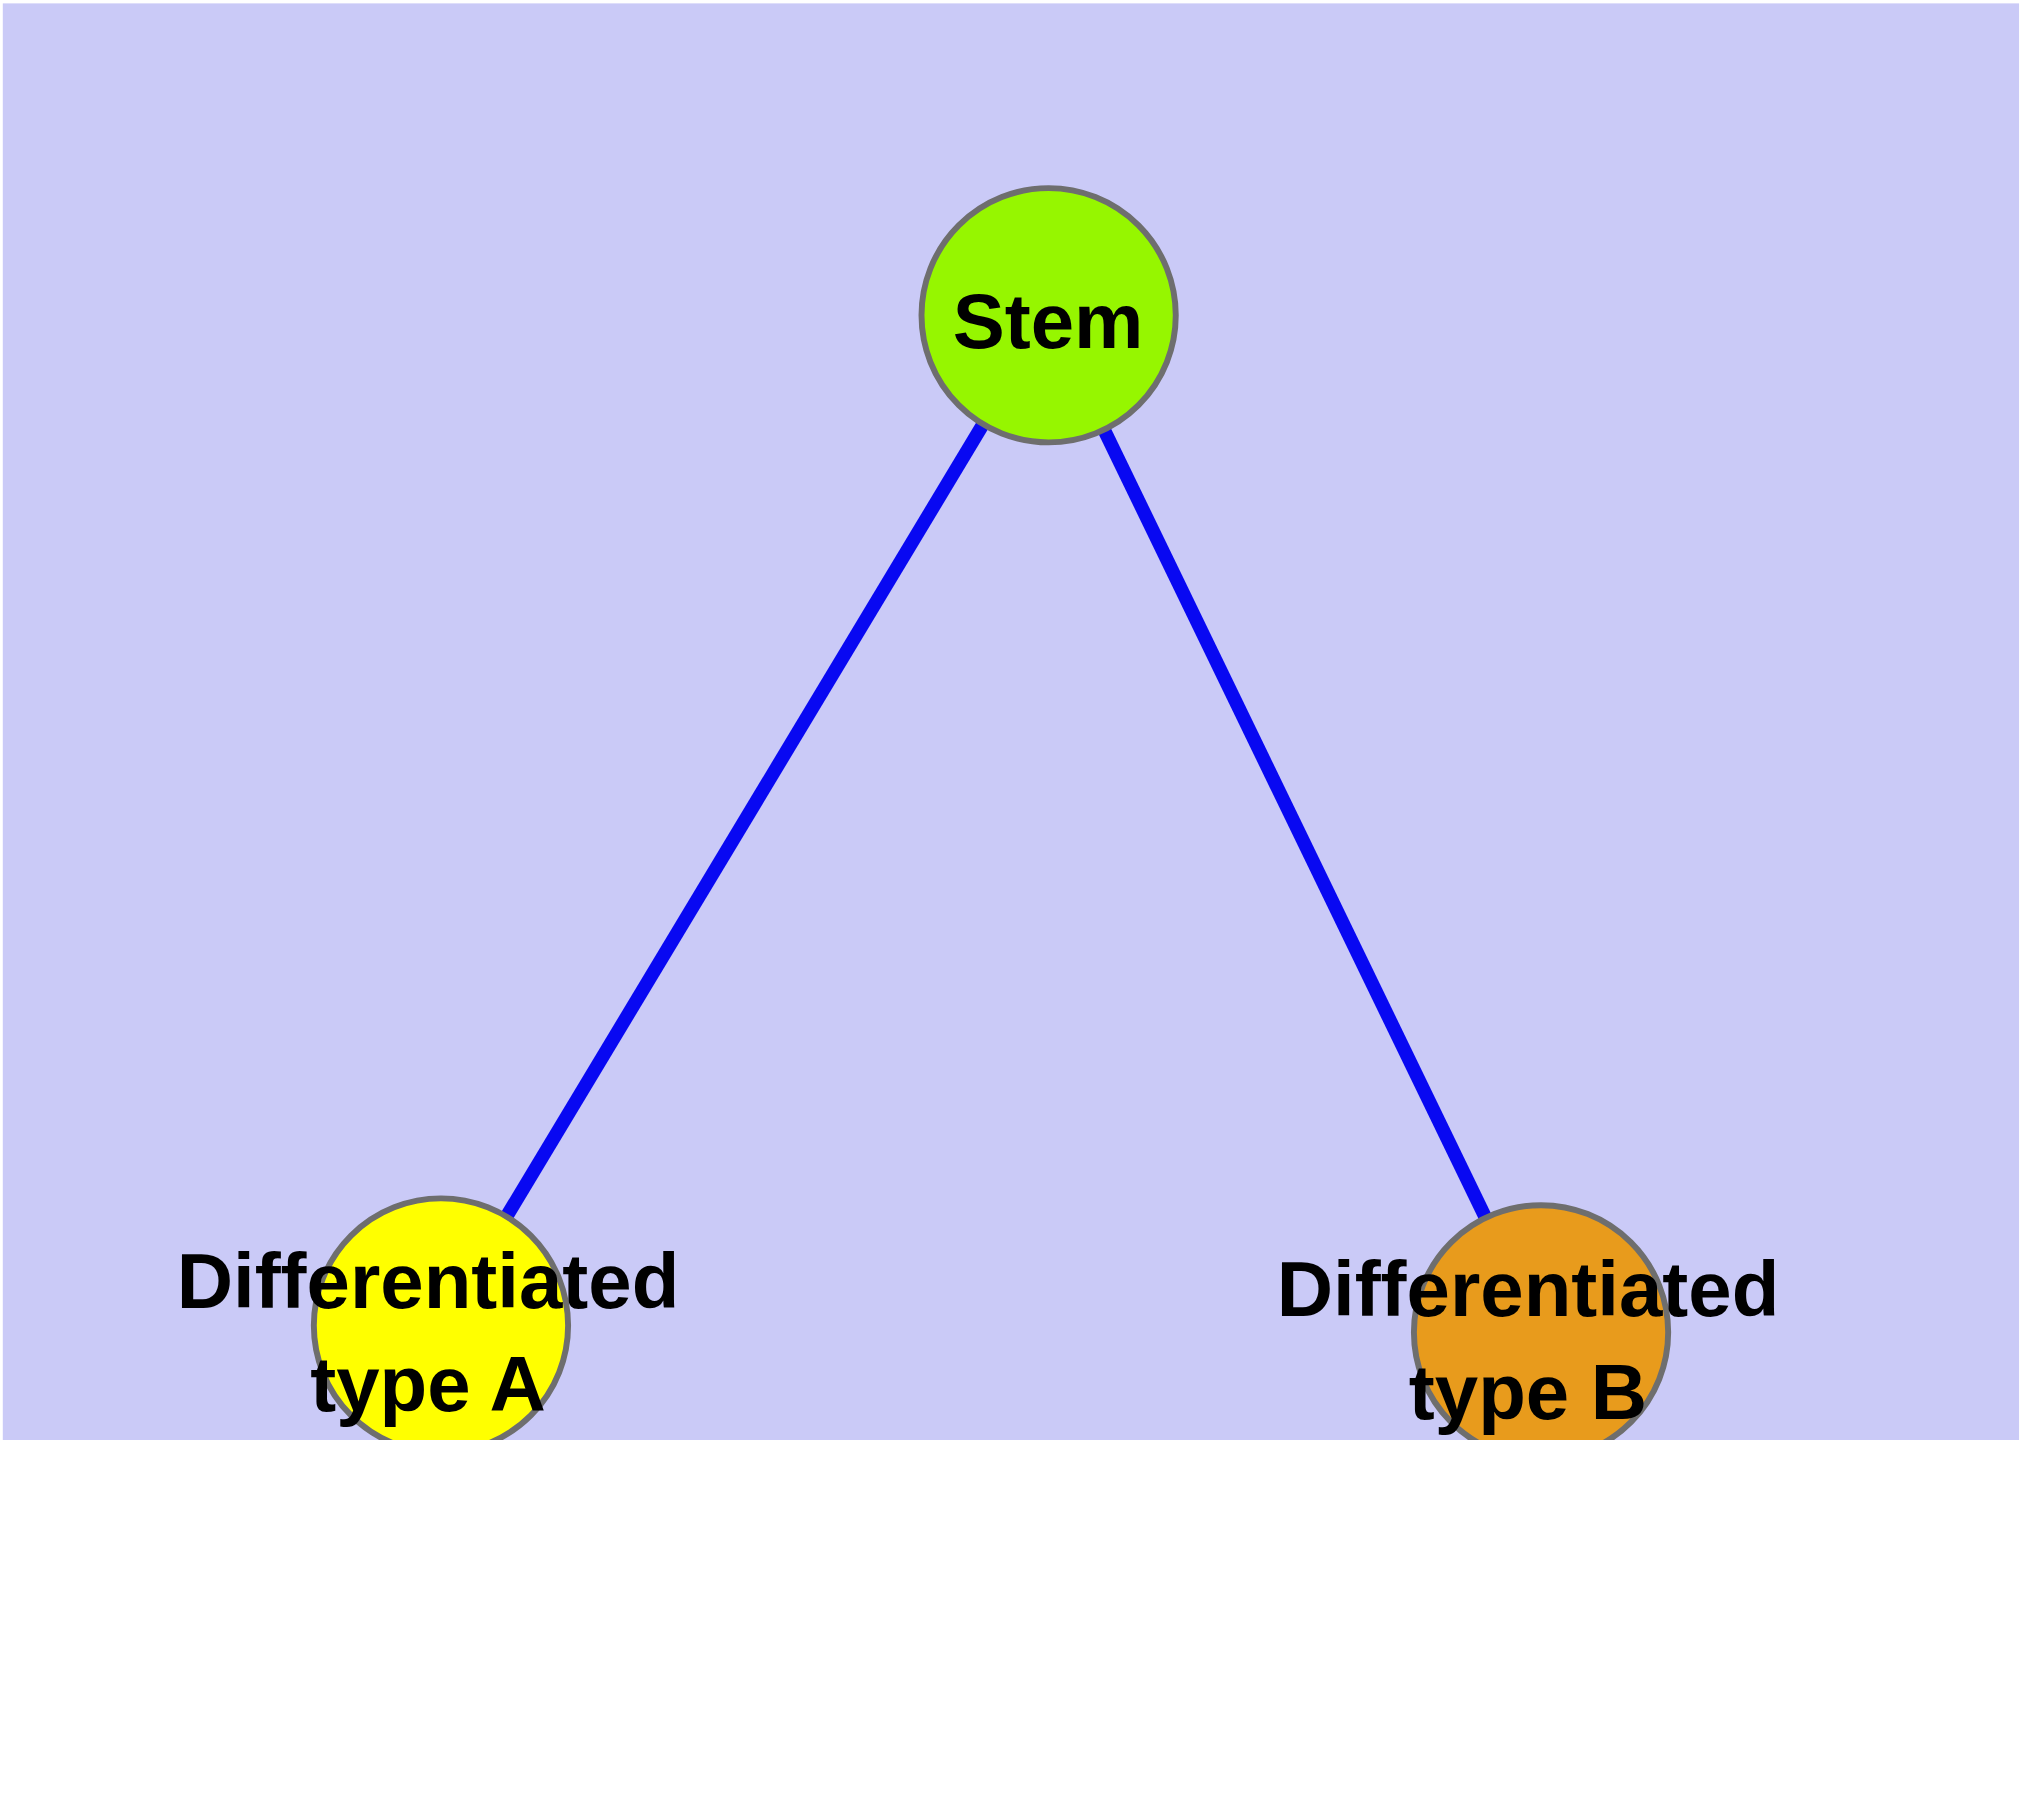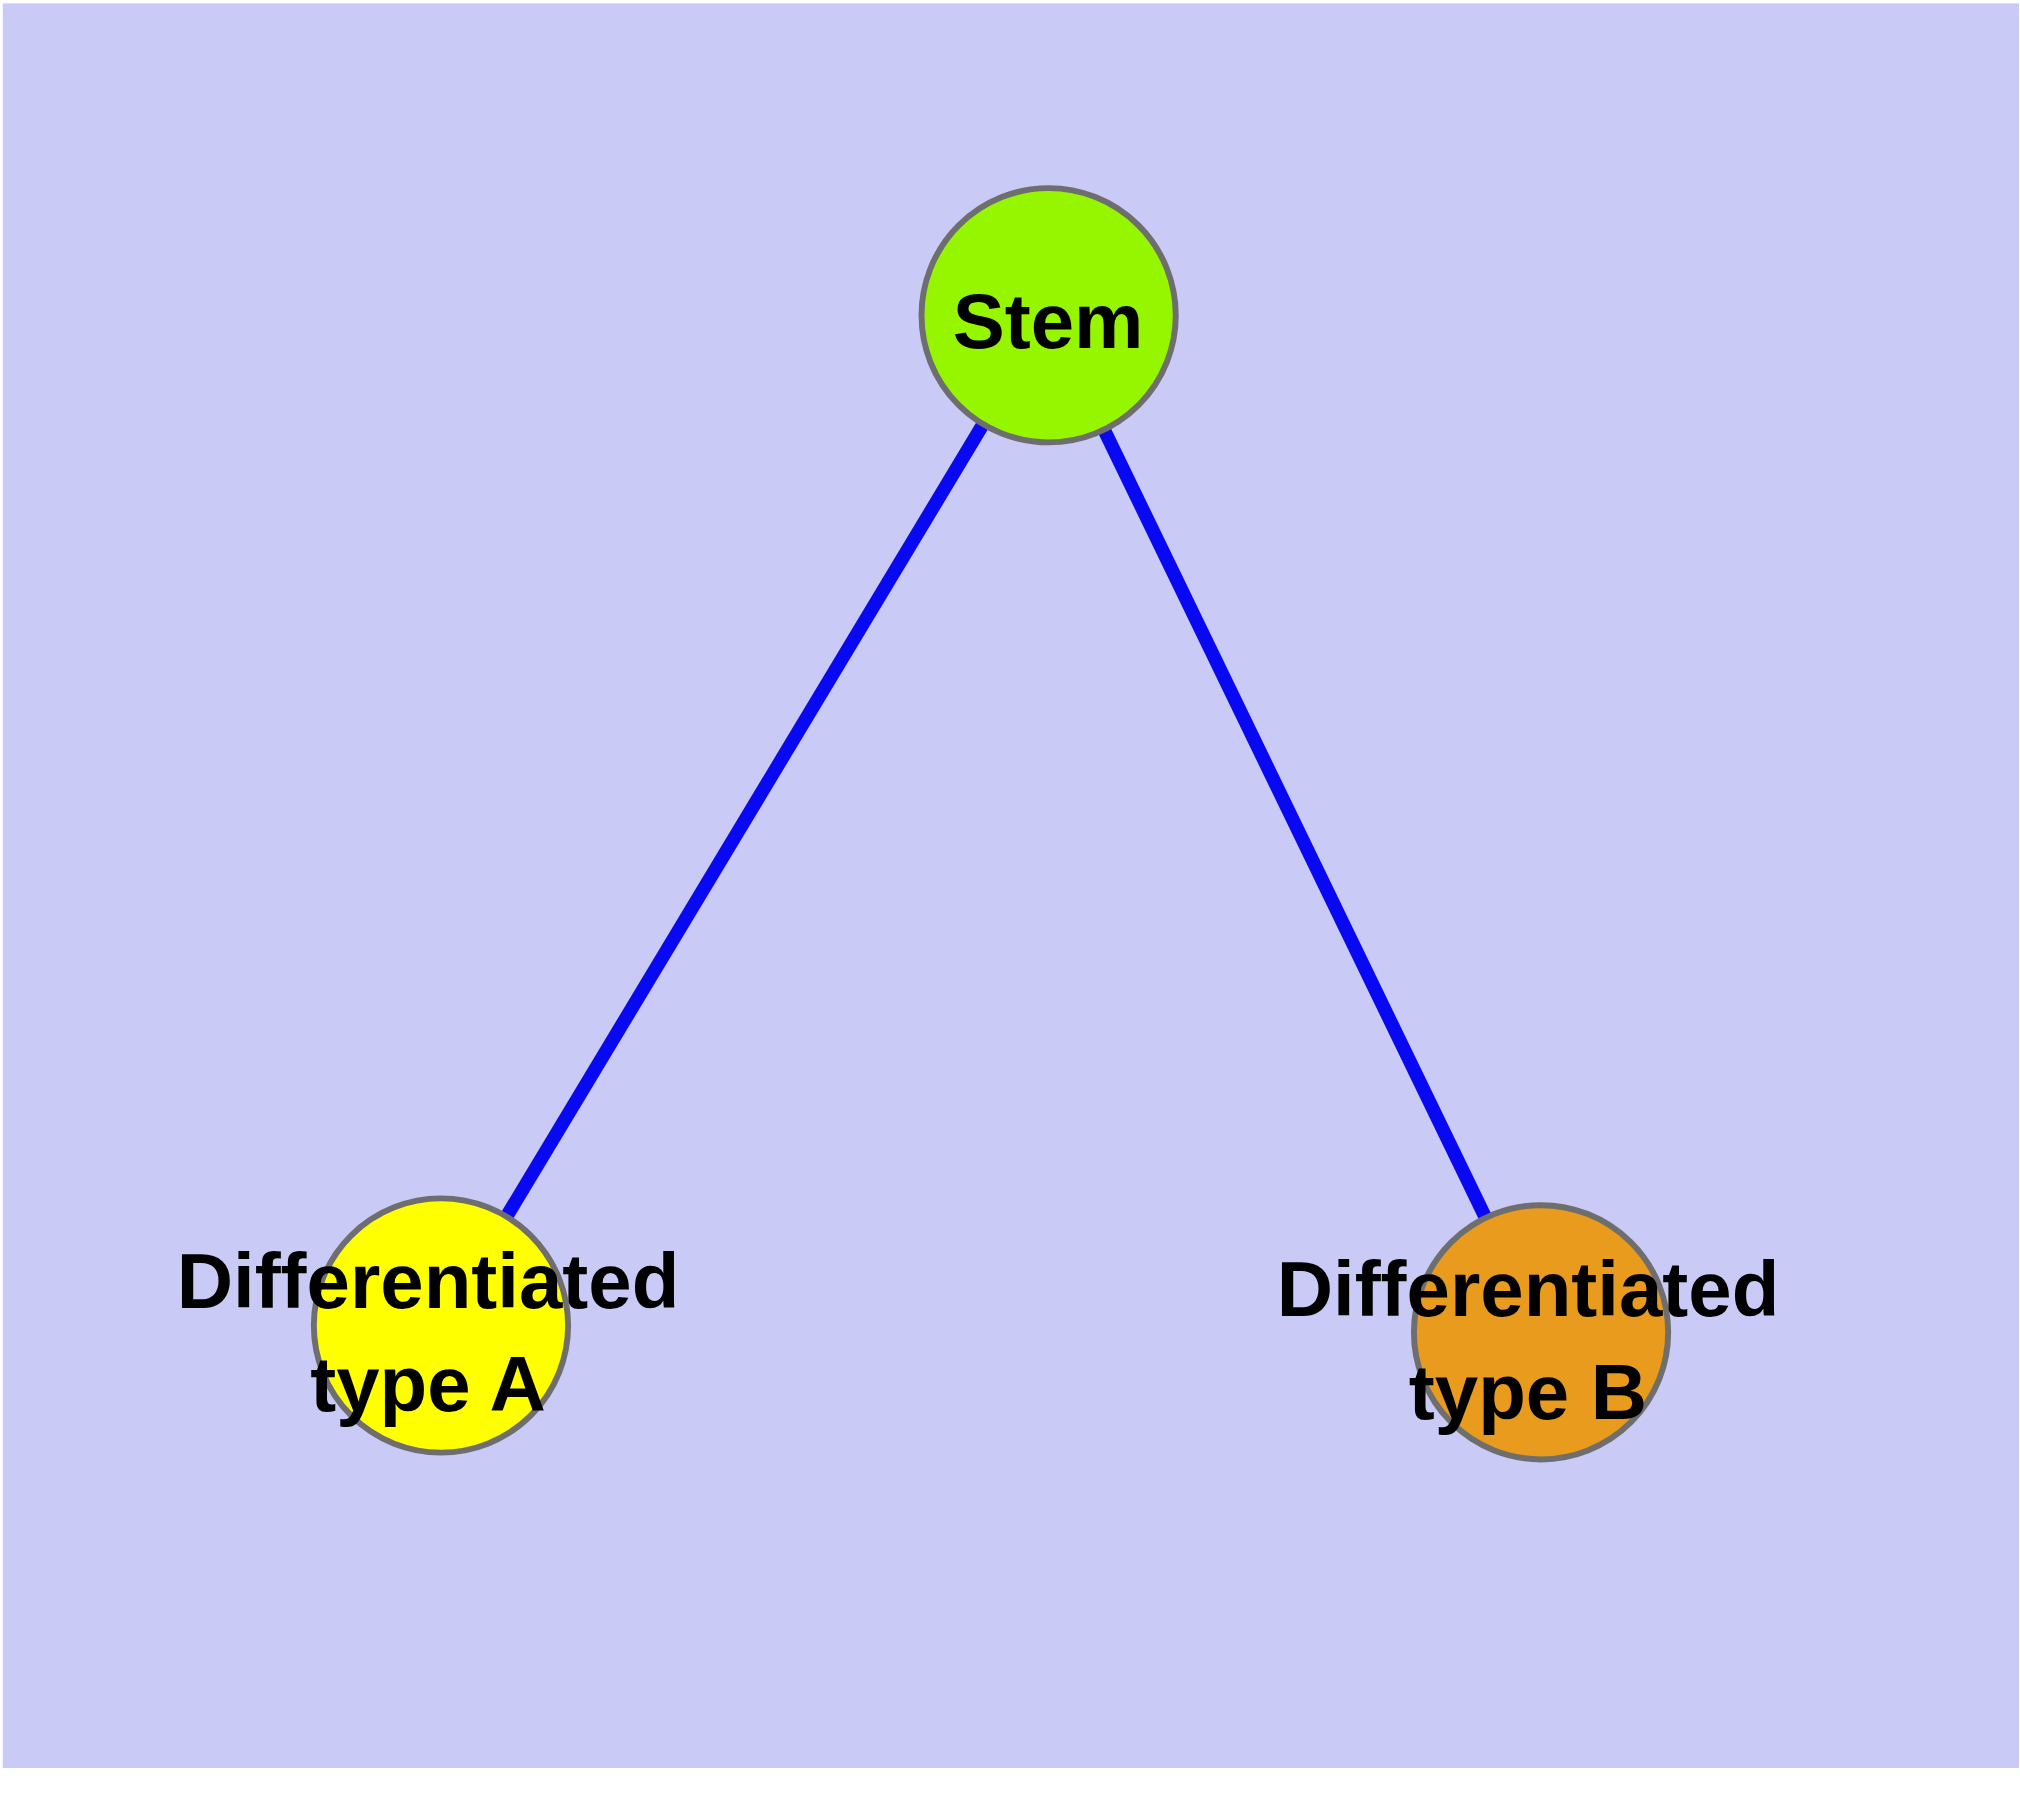"Stem" .stage { height: 1768px -> 1440px }
